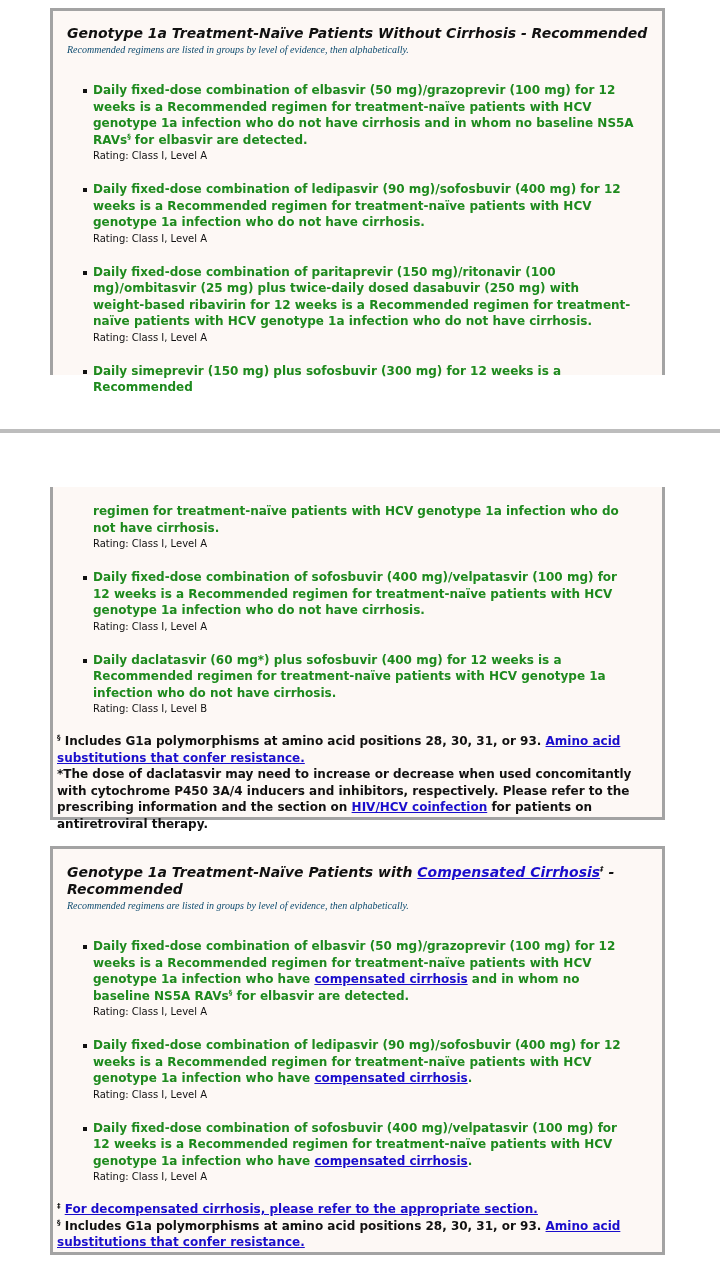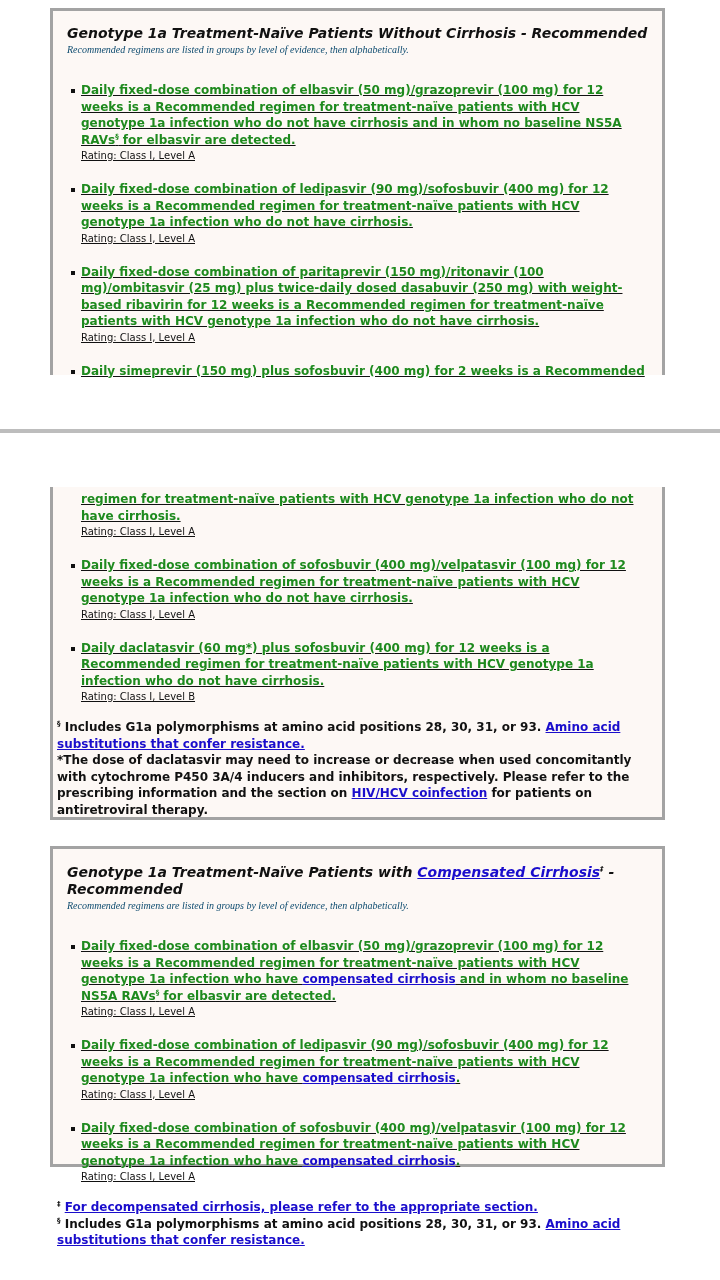"Daily fixed-dose combination of elbasvir" ul.recs { margin: 4px -> 16px; text-decoration: underline -> none }
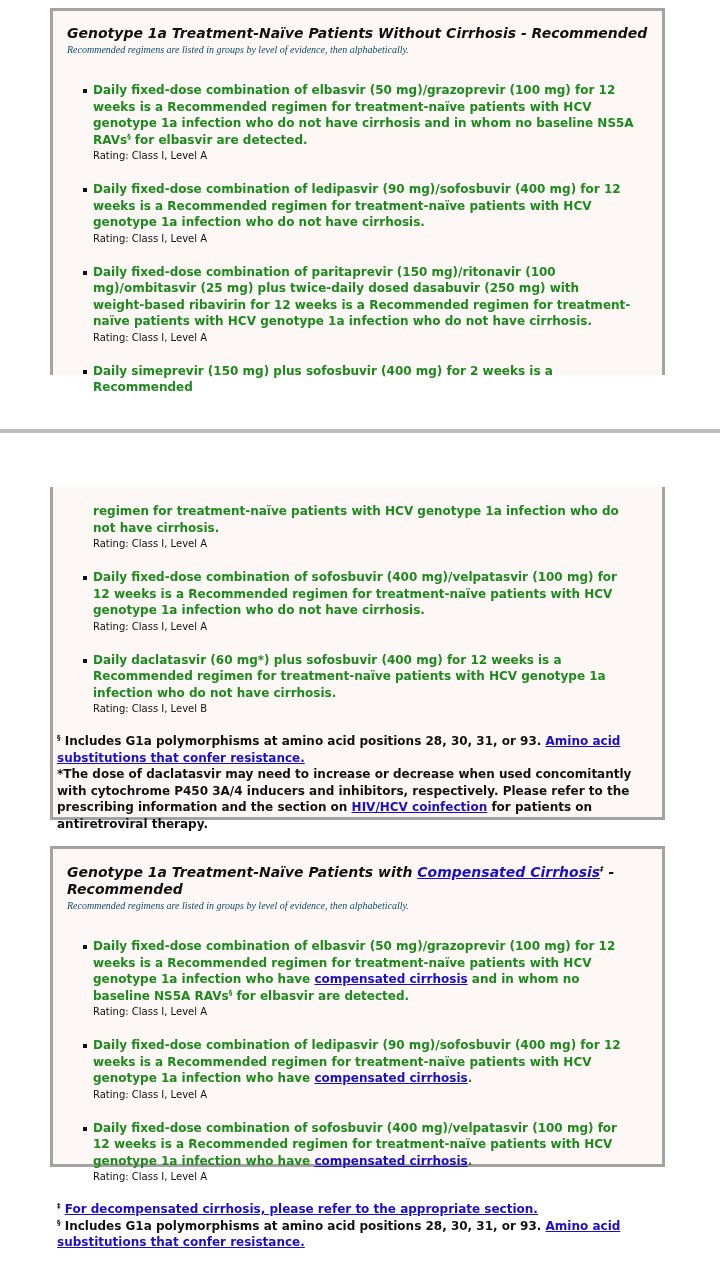"Daily simeprevir (150 mg) plus" div.rec-text { text: 400 mg) for 2 -> 300 mg) for 12 }
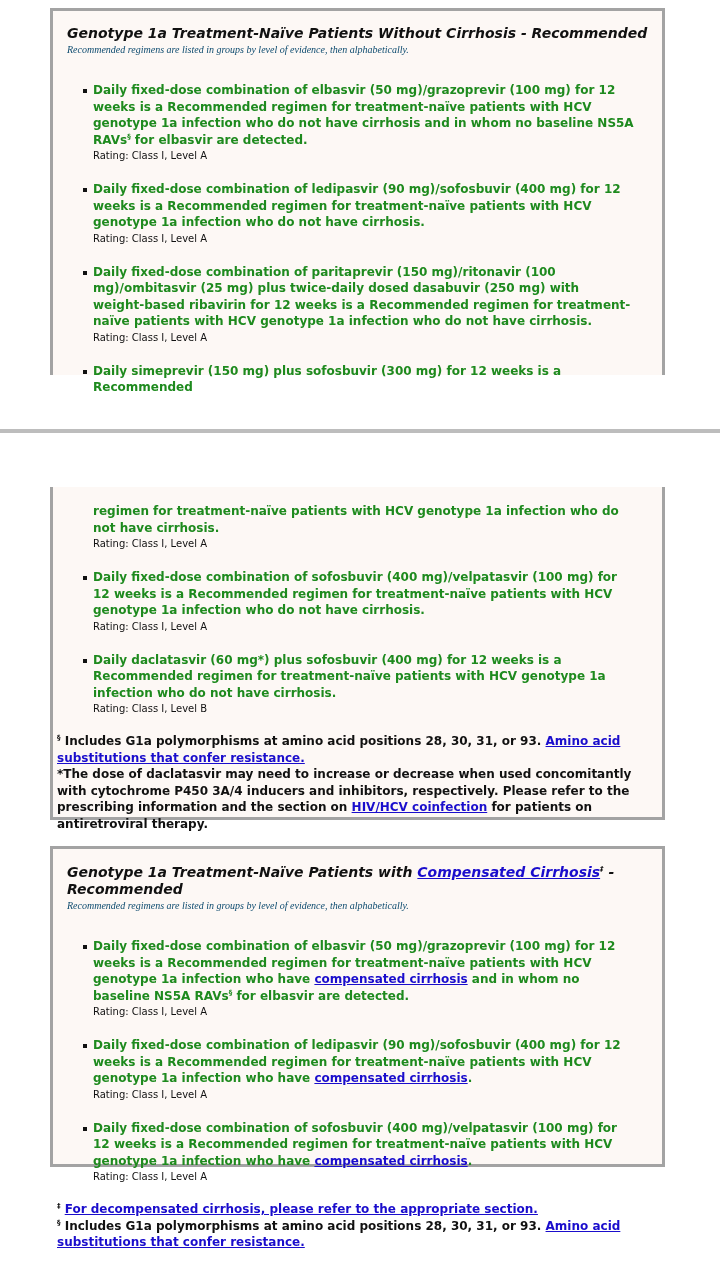"Genotype 1a Treatment-Naïve Patients with" div.box { height: 321px -> 409px }
